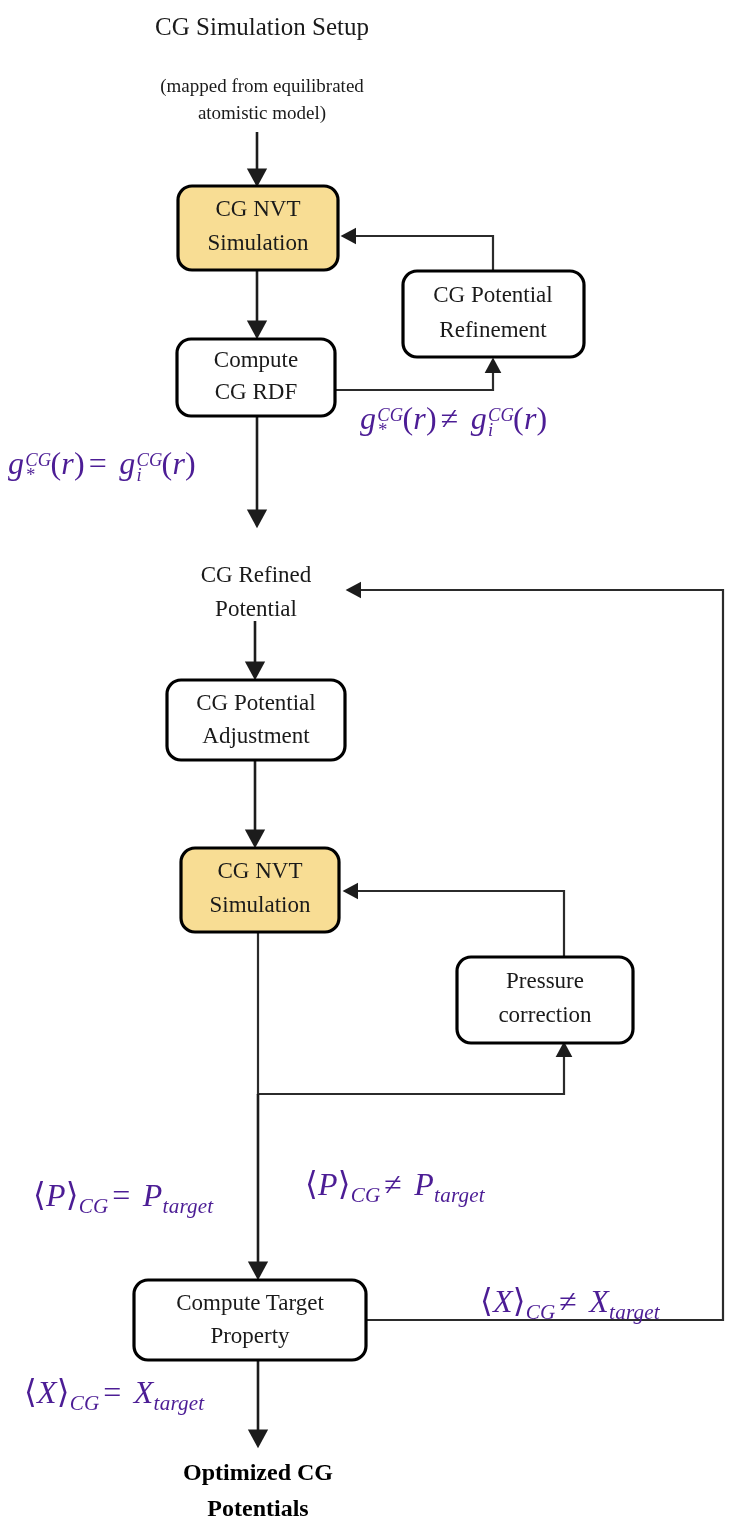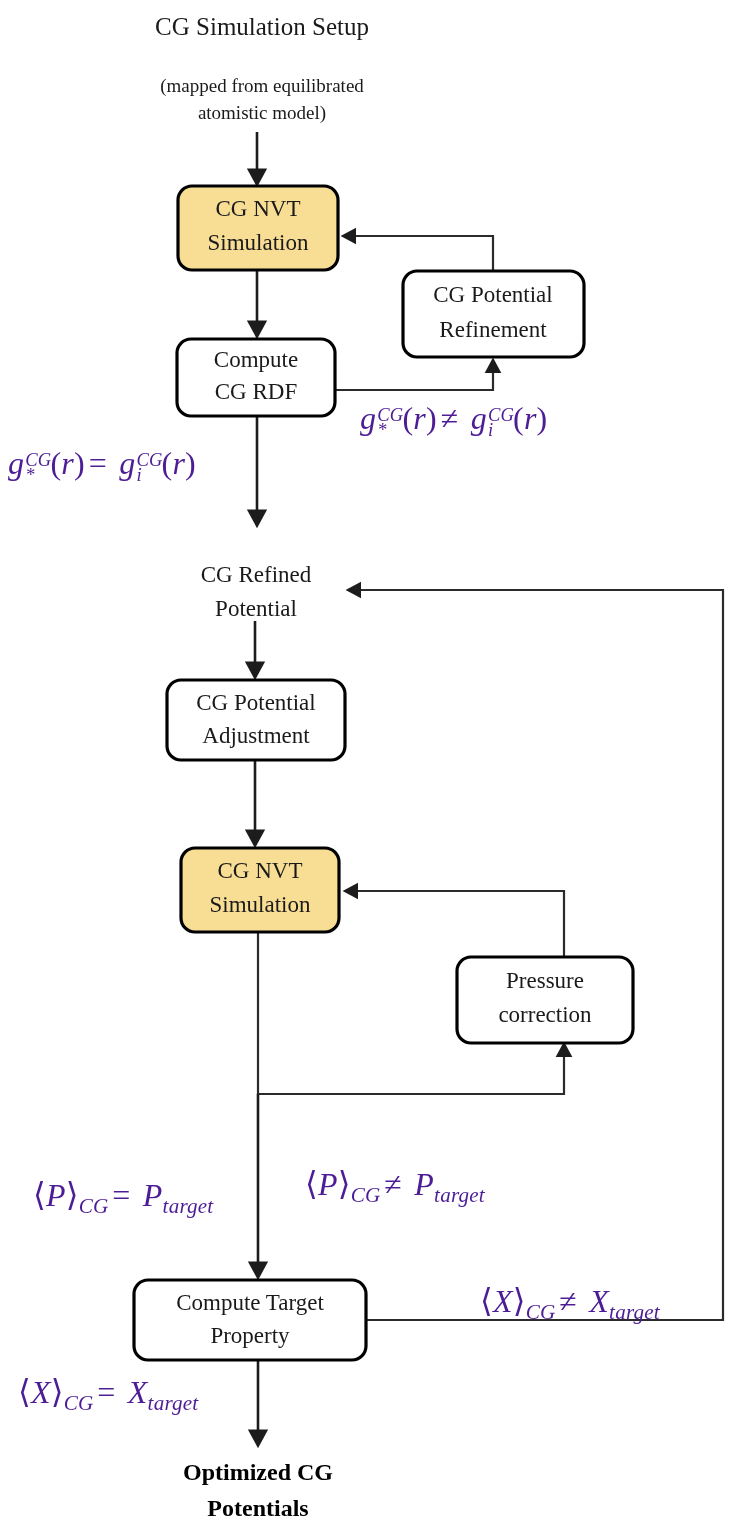"⟨X⟩CG = Xtarget" div.eqn { left: 18px -> 24px }
